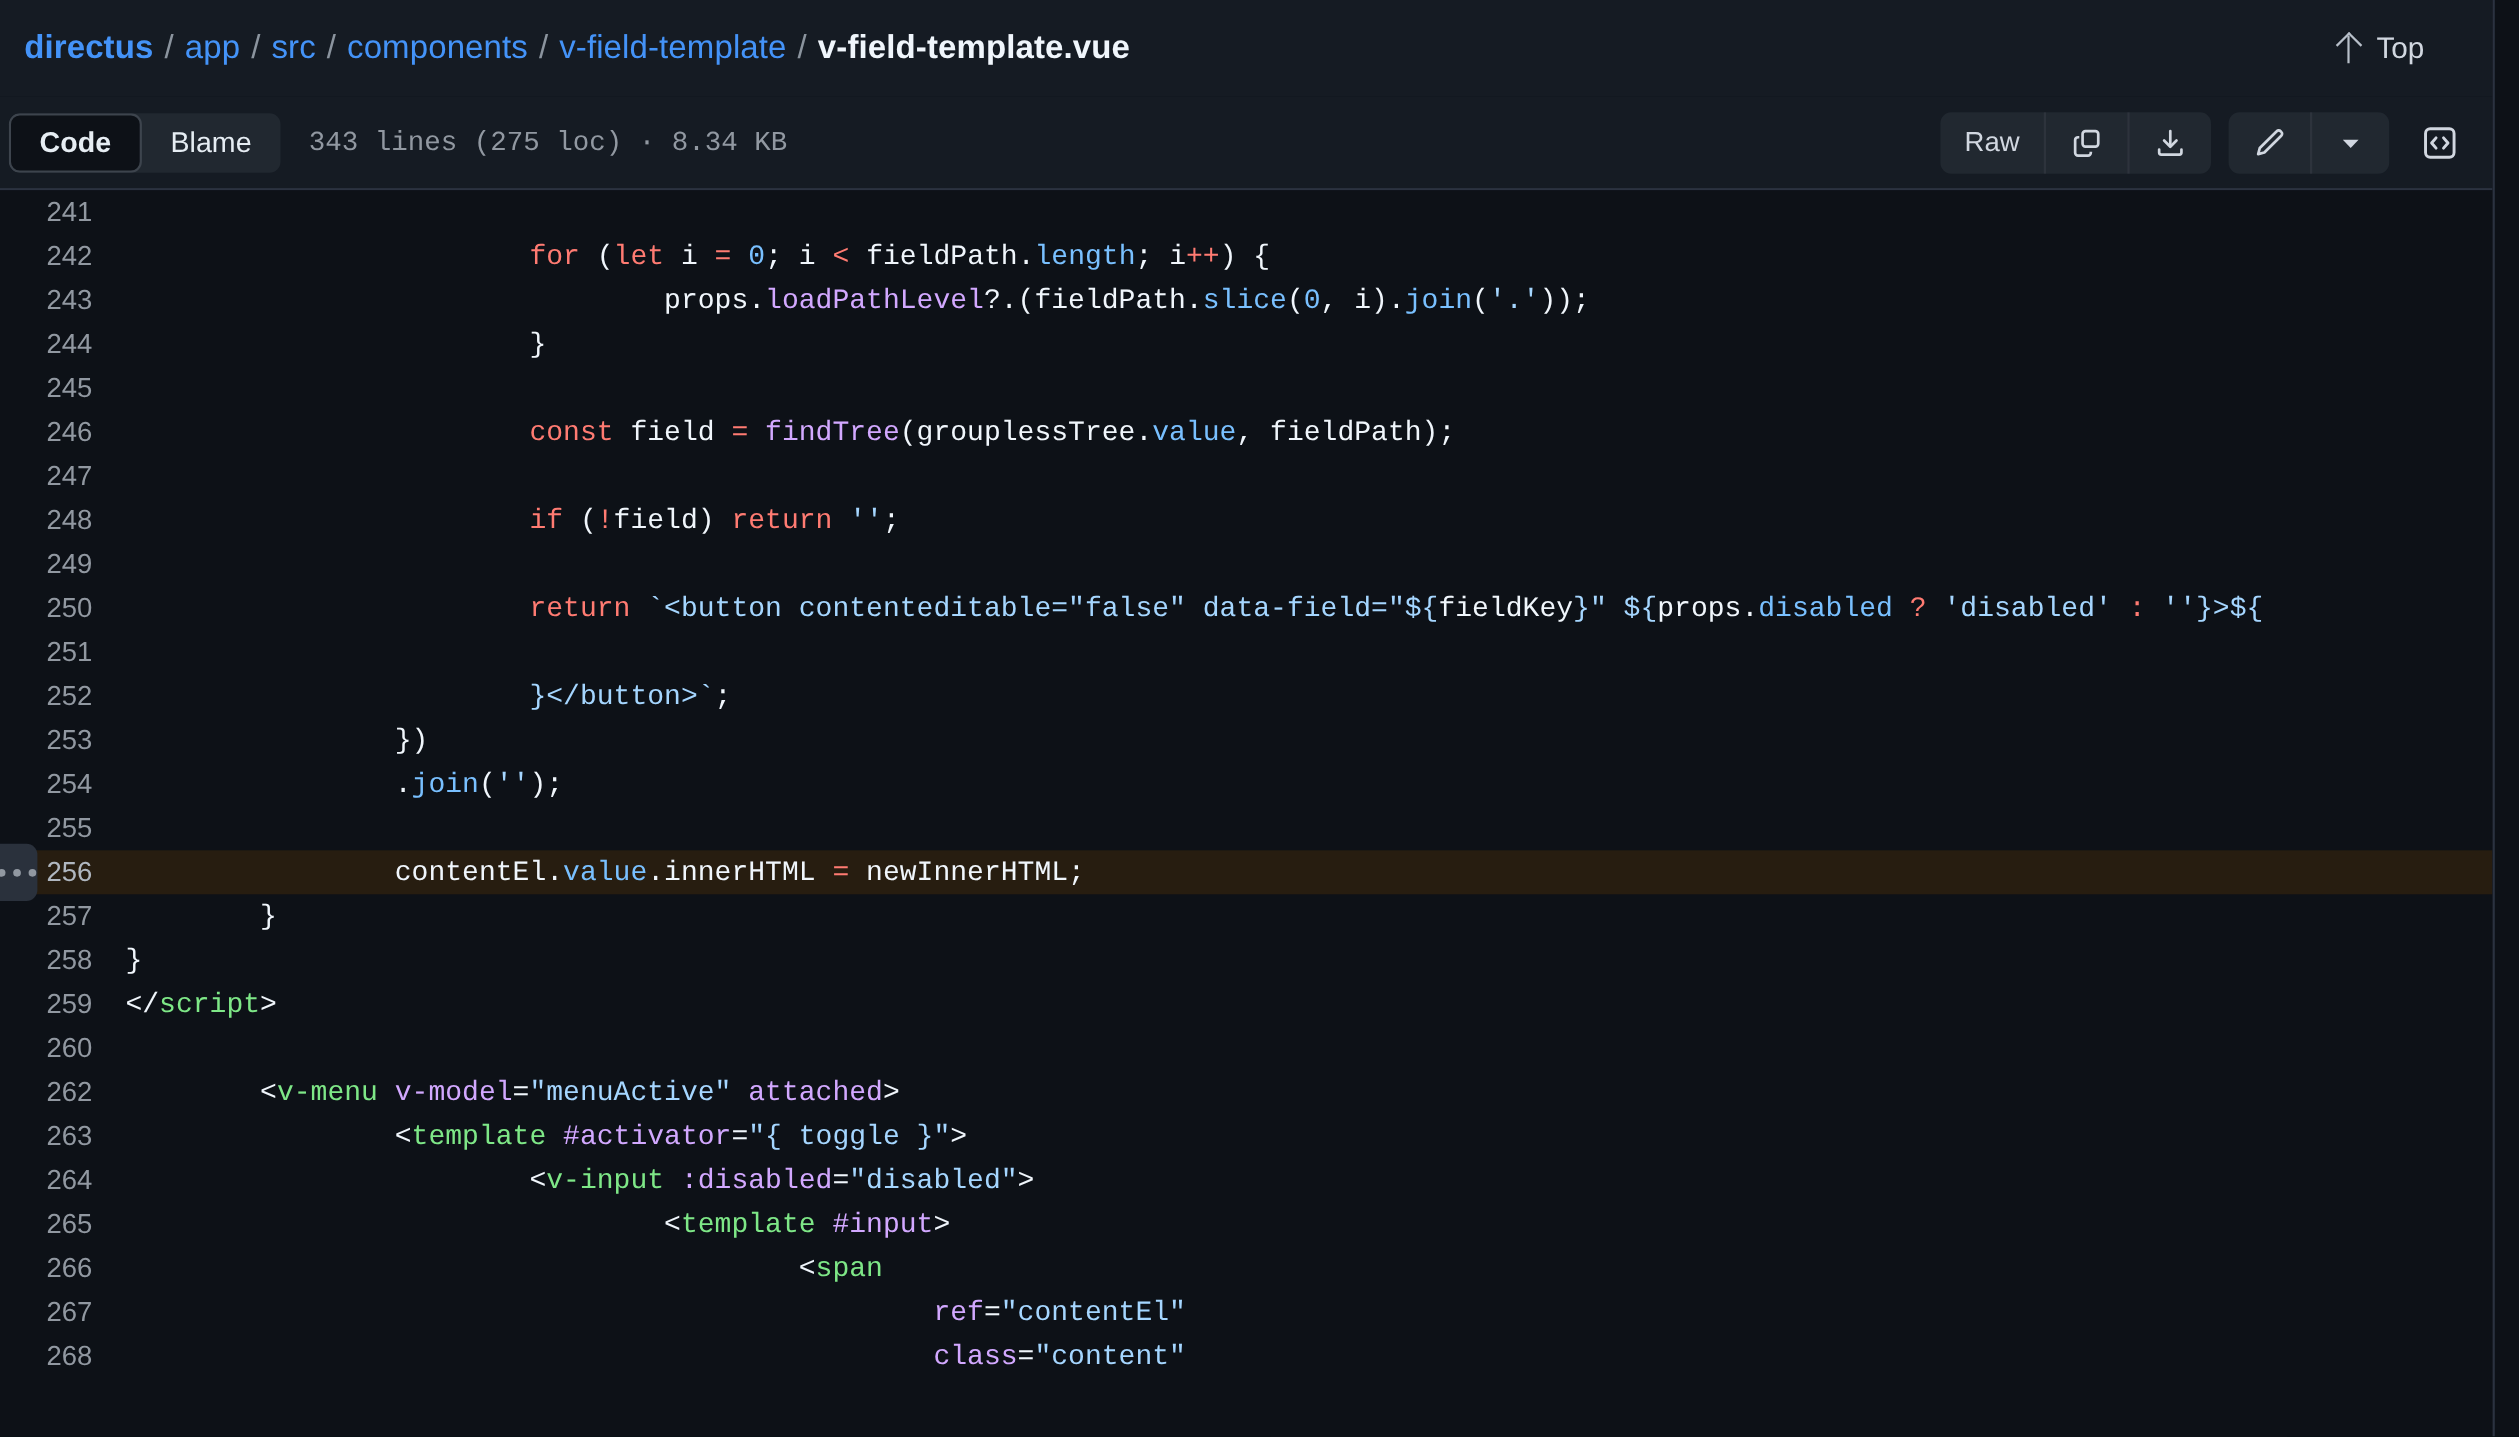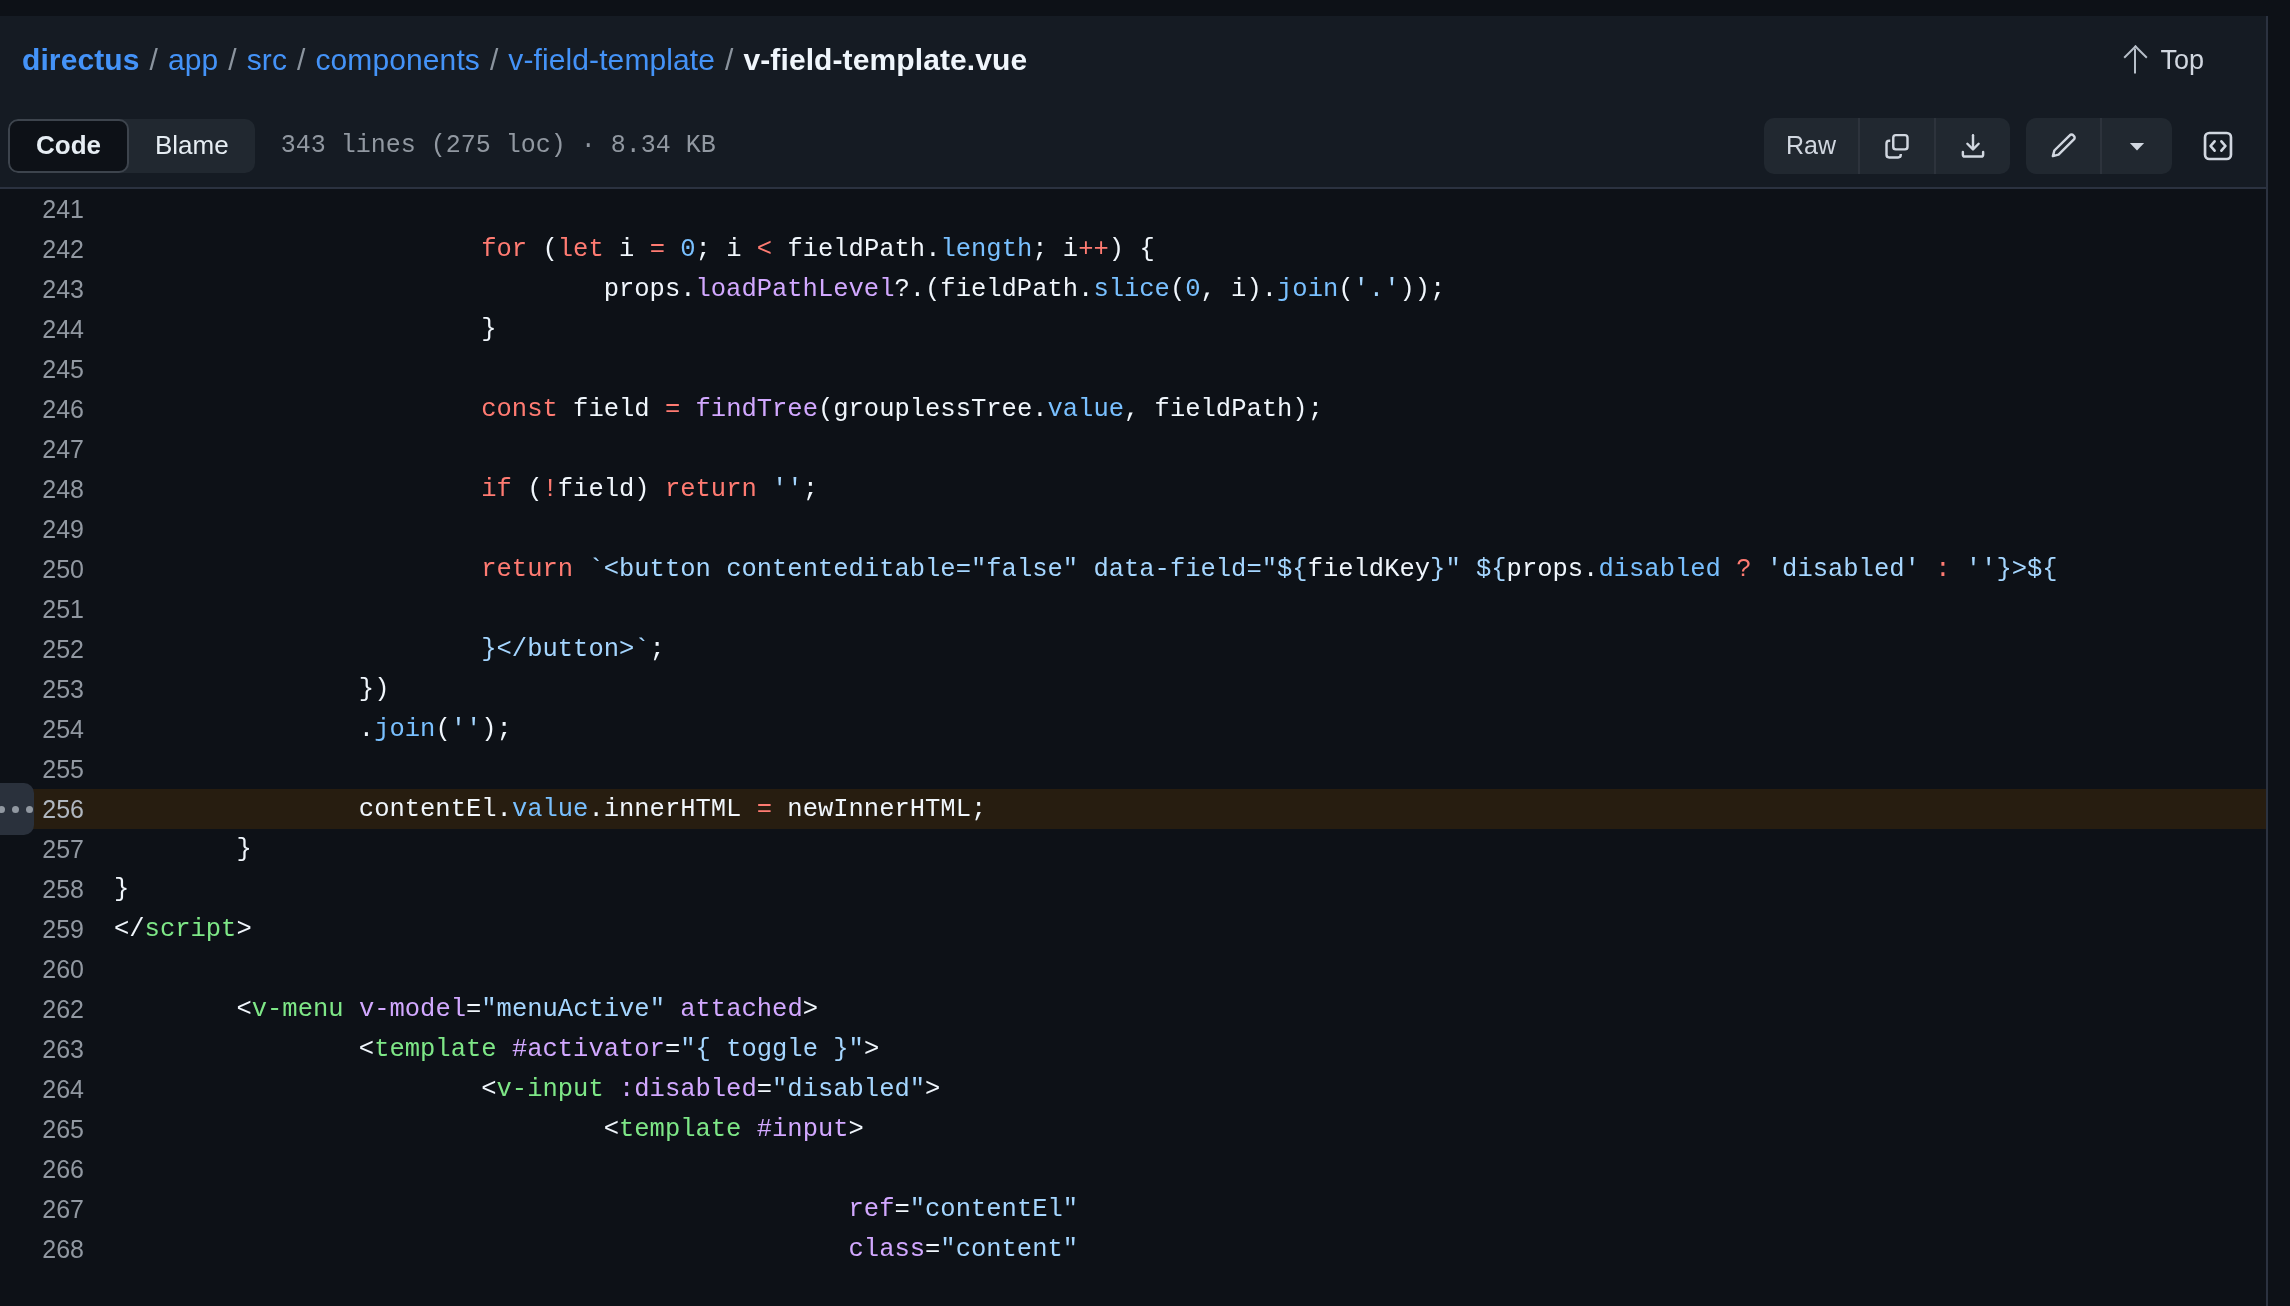"directus" .header { margin-top: 16px -> none }
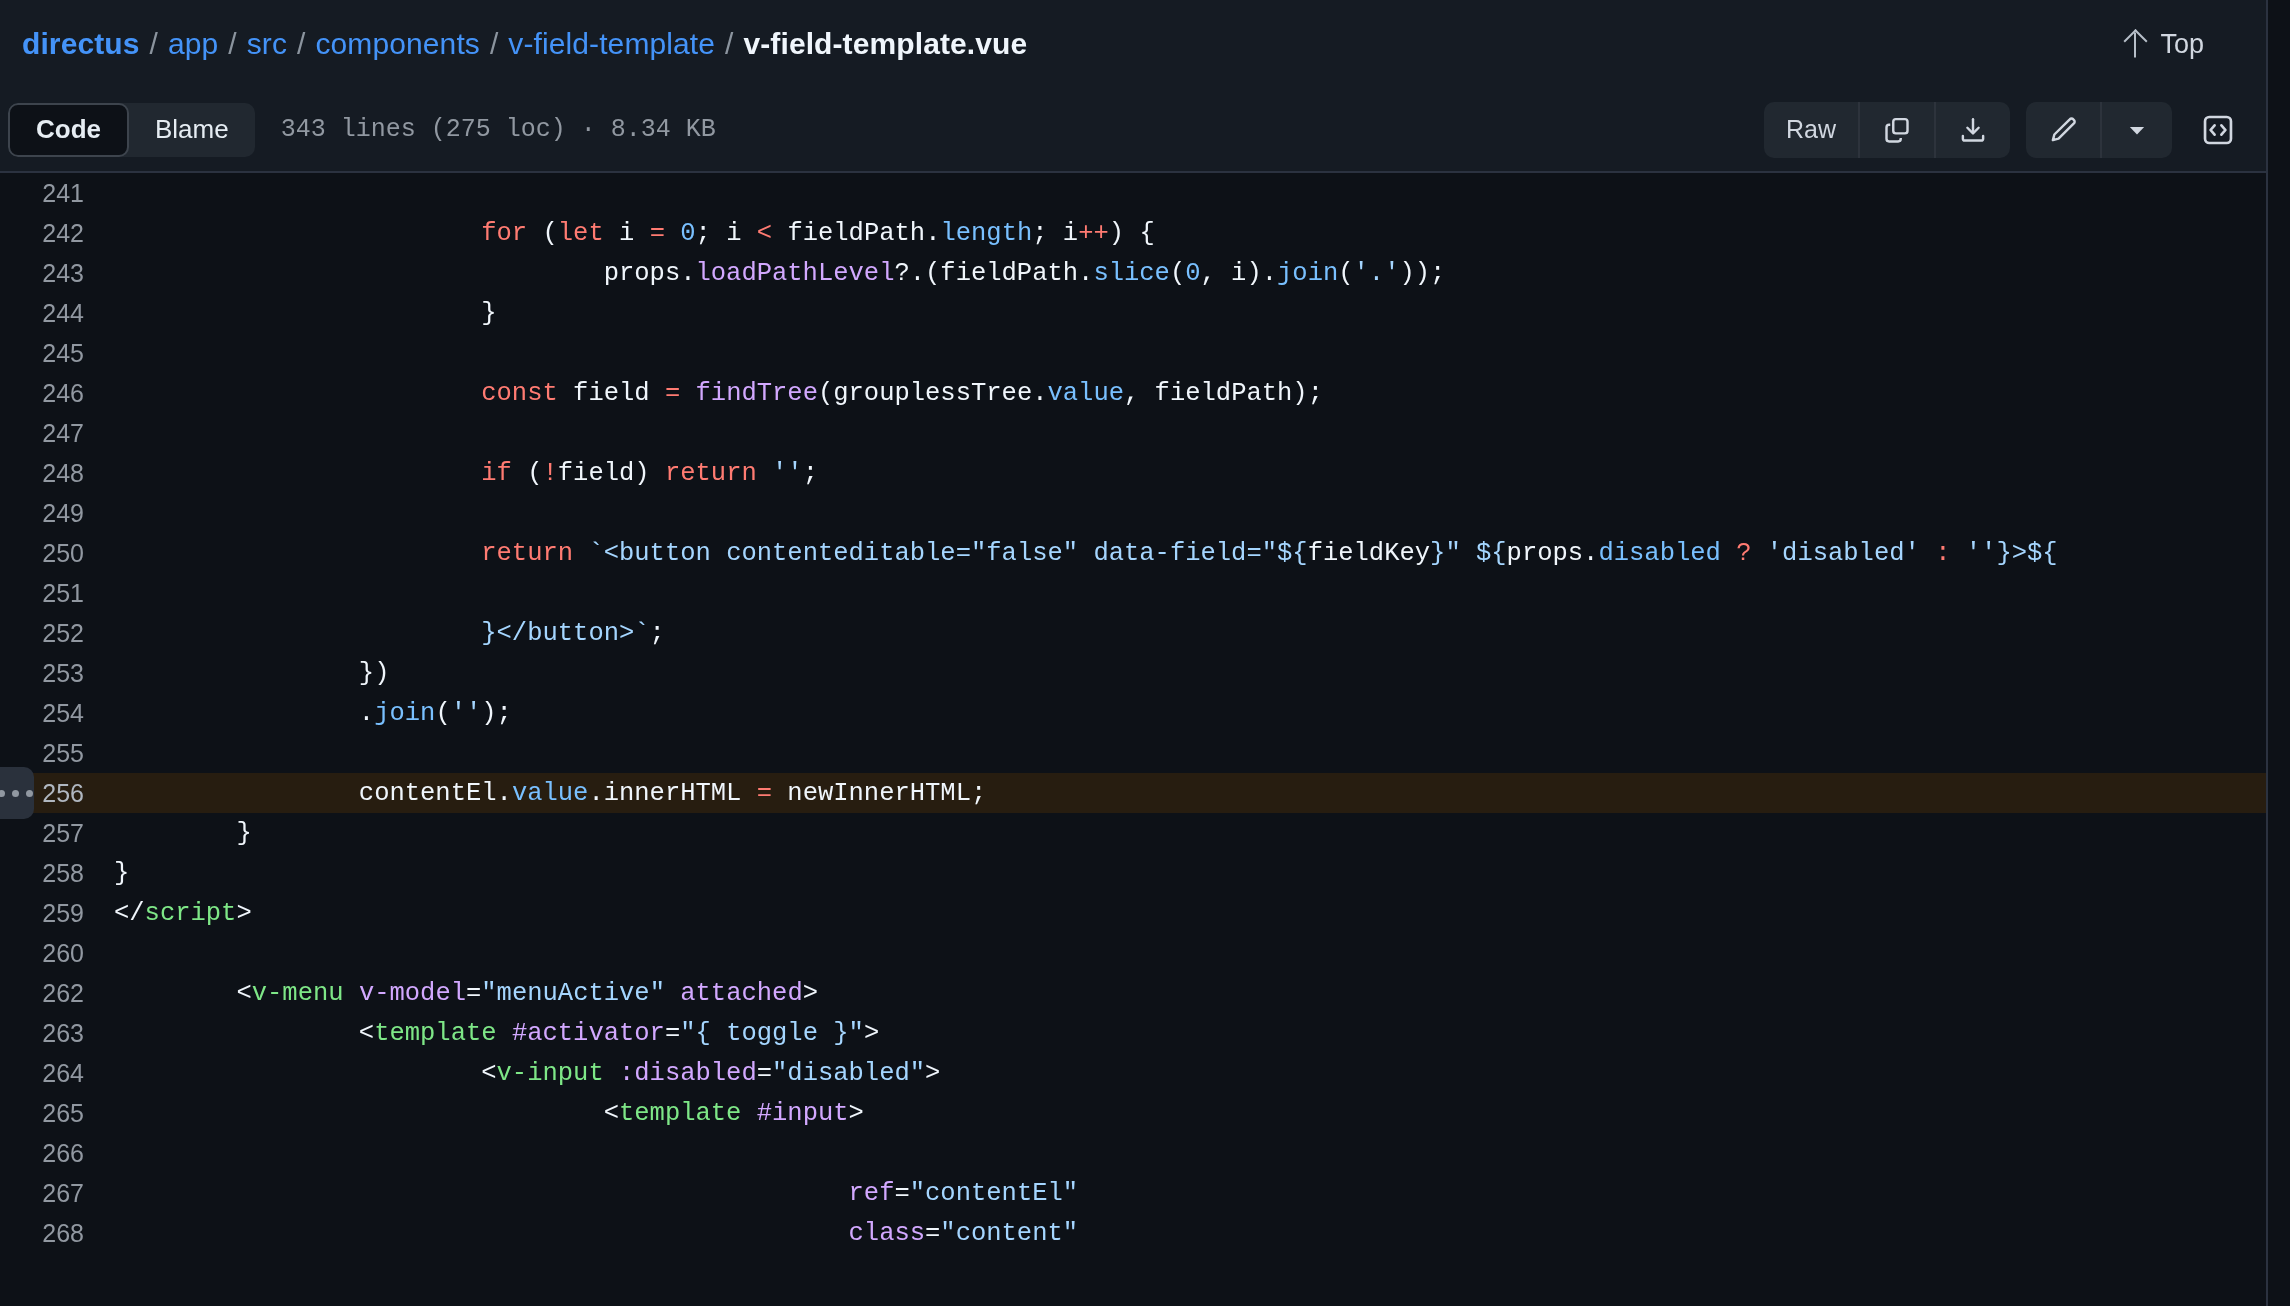"<span" div.cl { html: none -> <div><span> &lt;</span><span>span</span></div> }
